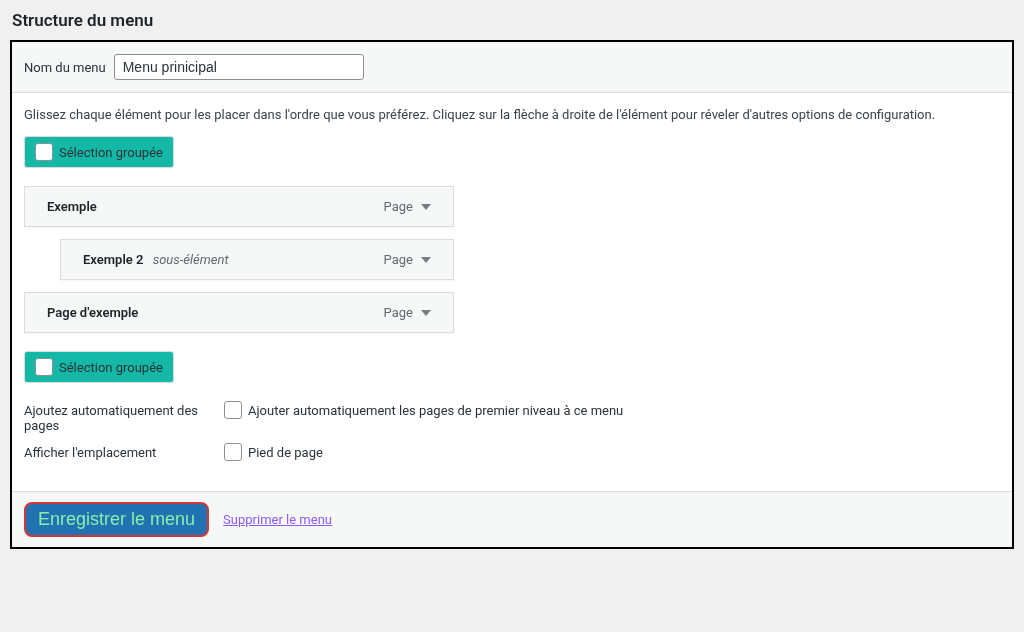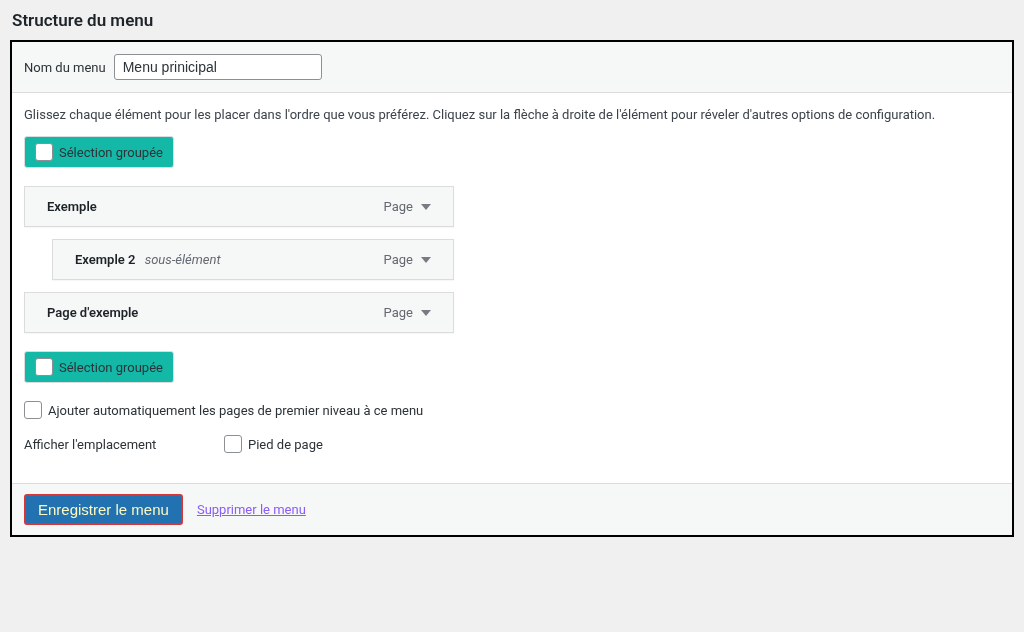"Menu prinicipal" .panel-header input[type="text"] { width: 208px -> 250px }
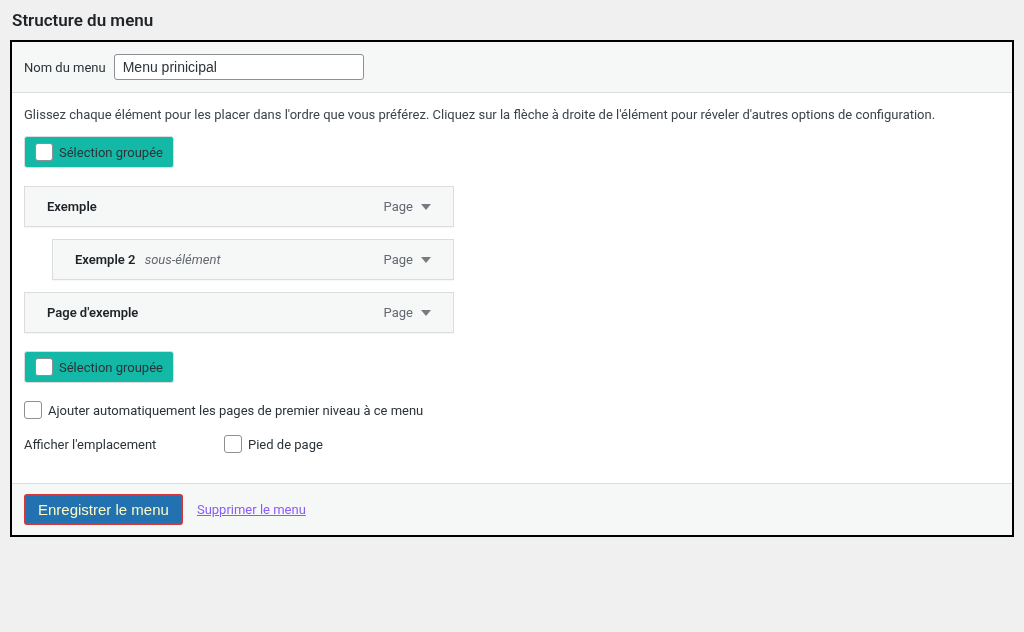"Exemple 2 sous-élément" .menu-item.child { margin-left: 28px -> 36px }
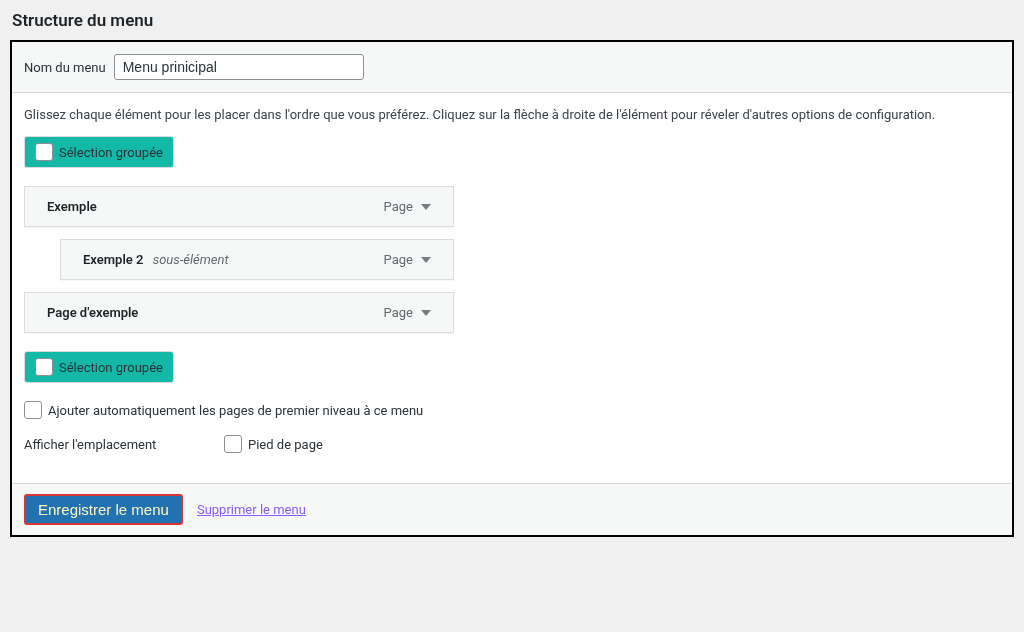"Ajoutez automatiquement des pages" div.label-col { html: none -> <div>Ajoutez automatiquement des pages</div> }
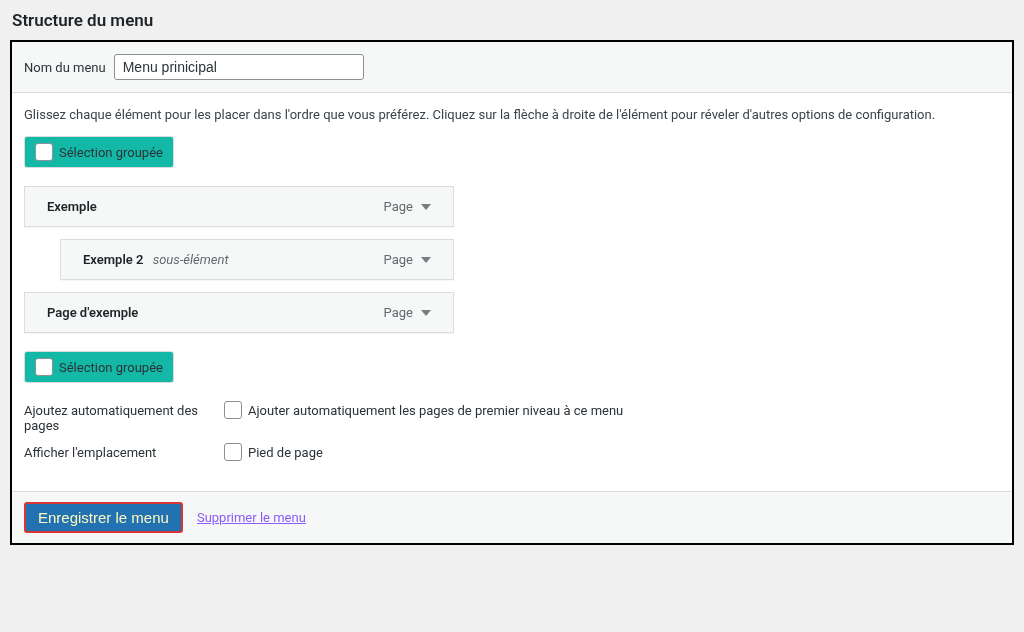"Enregistrer le menu" .btn-primary { border-radius: 3px -> 8px; color: #fef9c3 -> #86efac; font-size: 15px -> 18px }
